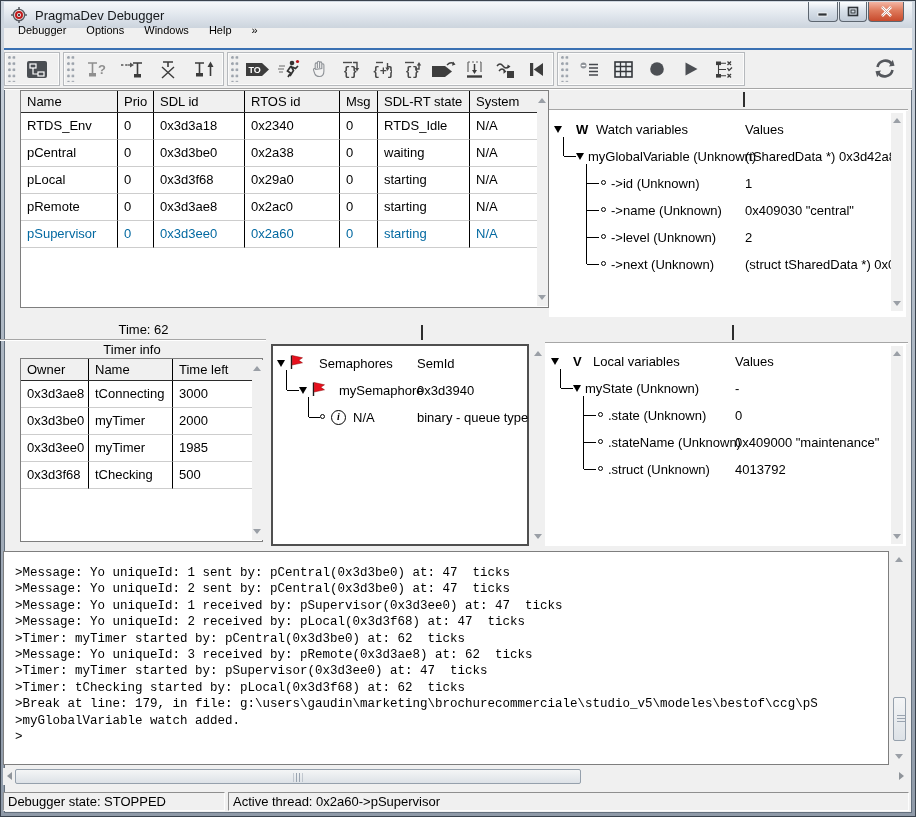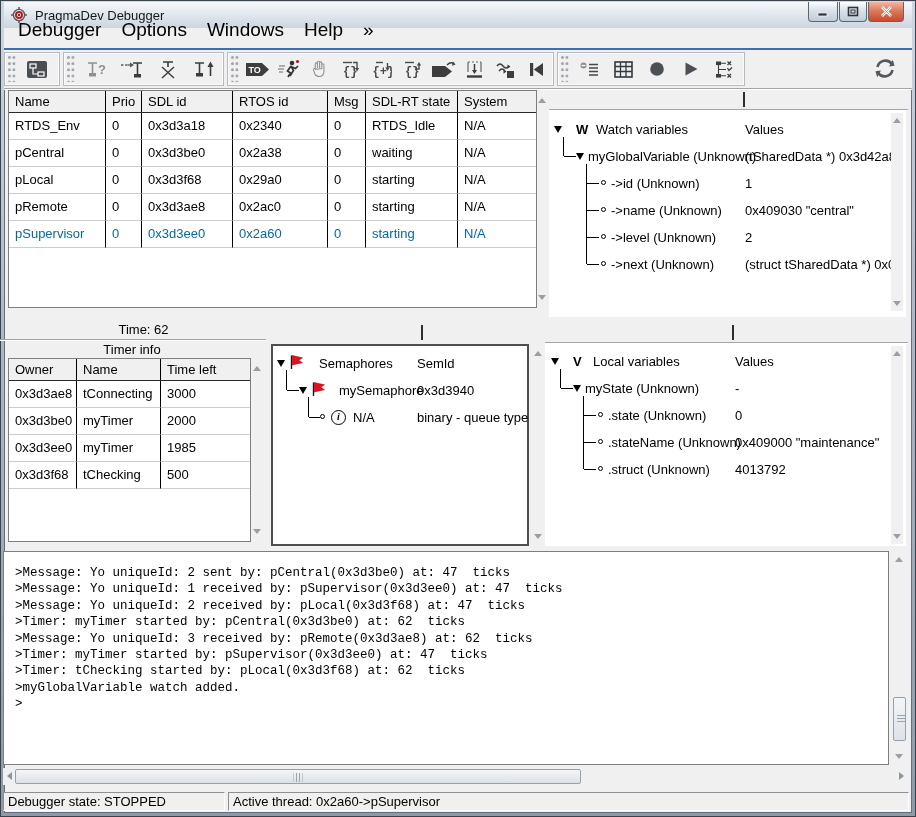"Debugger" .menu-item { font-size: 19px -> 11px }
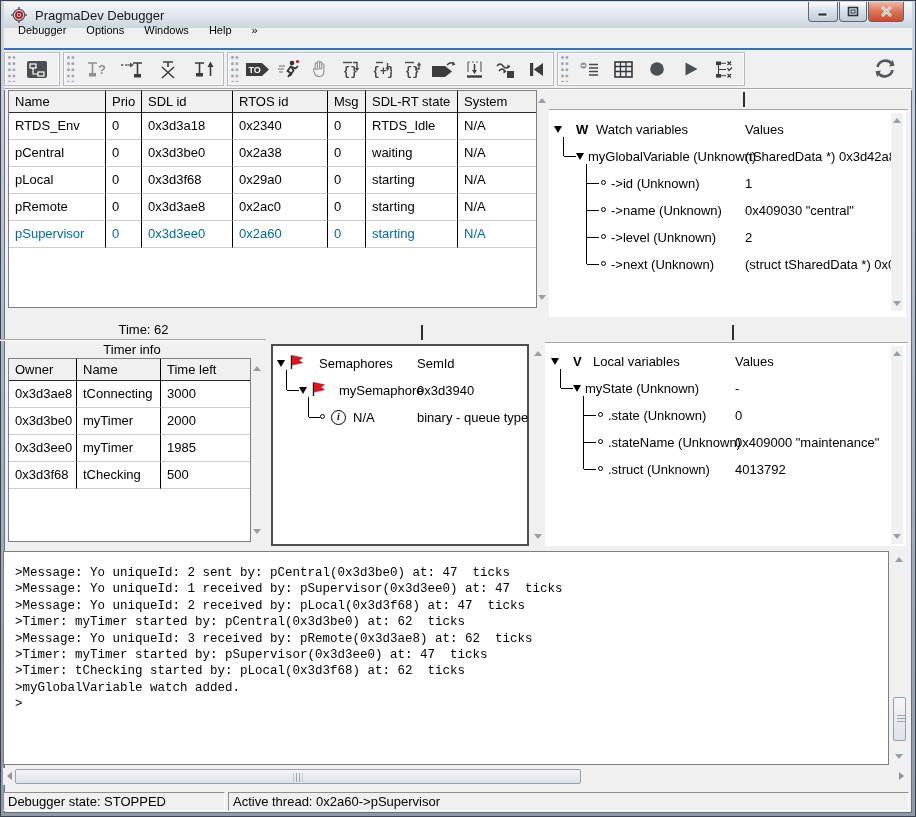"Name" .ptable { margin-left: none -> 12px }
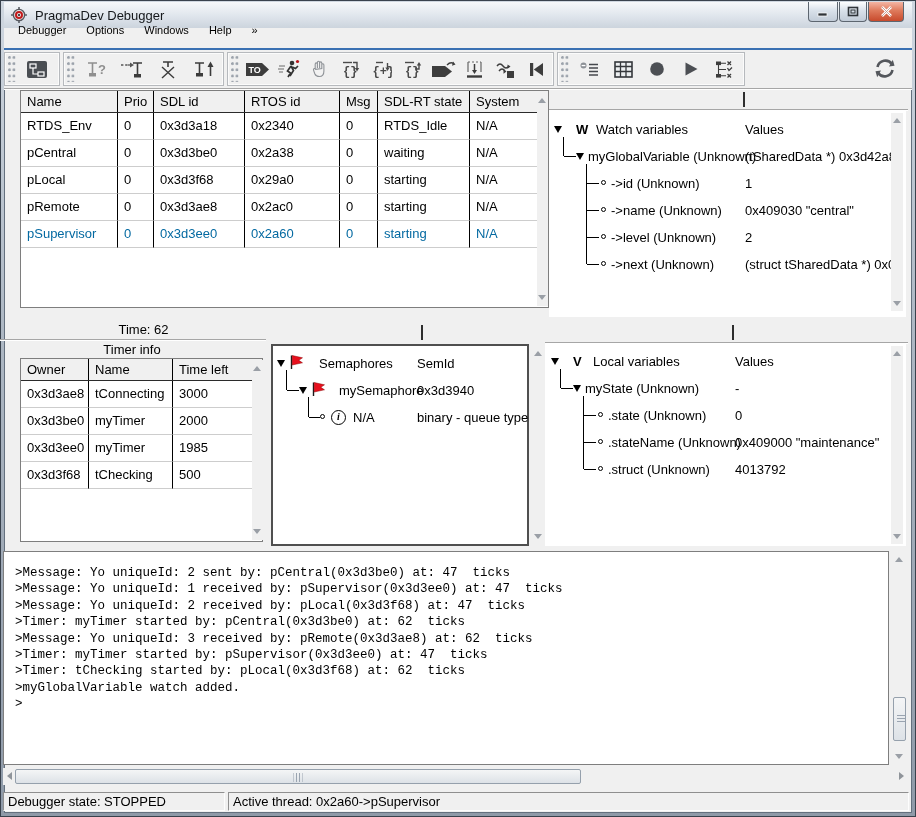">Message: Yo uniqueId: 1 sent" div.cline { html: none -> <div>&gt;Message: Yo uniqueId: 1 sent by: pCentral(0x3d3be0) at: 47 ticks</div> }
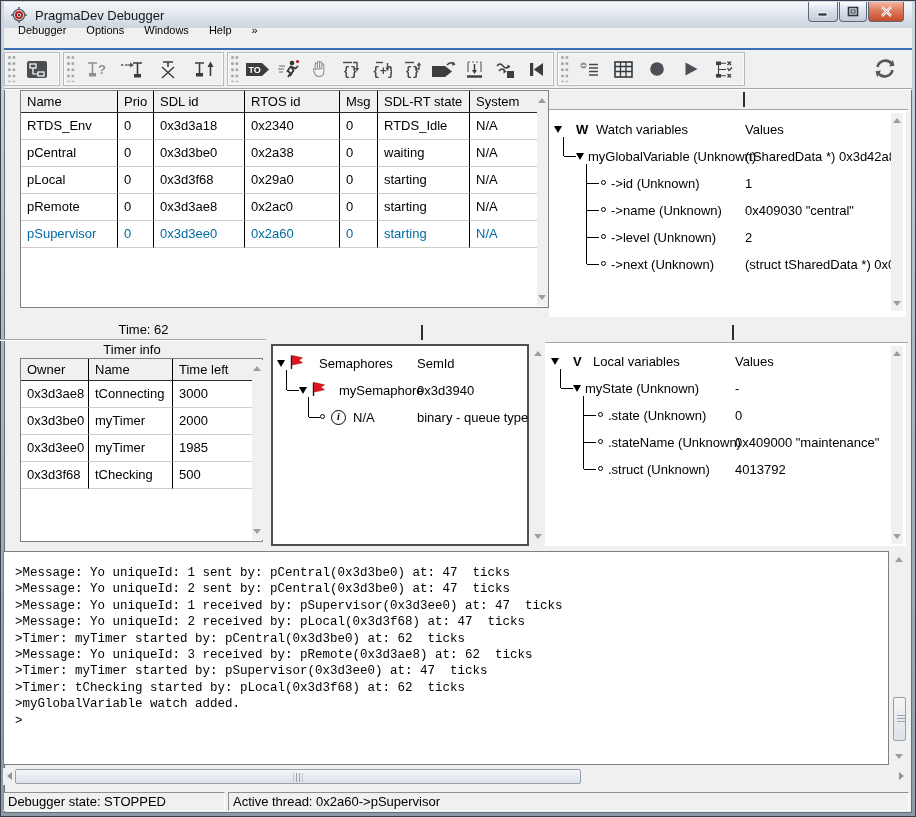">Break at line: 179, in" div.cline { html: none -> <div>&gt;Break at line: 179, in file: g:\users\gaudin\marketing\brochurecommerciale\studio_v5\modeles\bestof\ccg\pS</div> }
